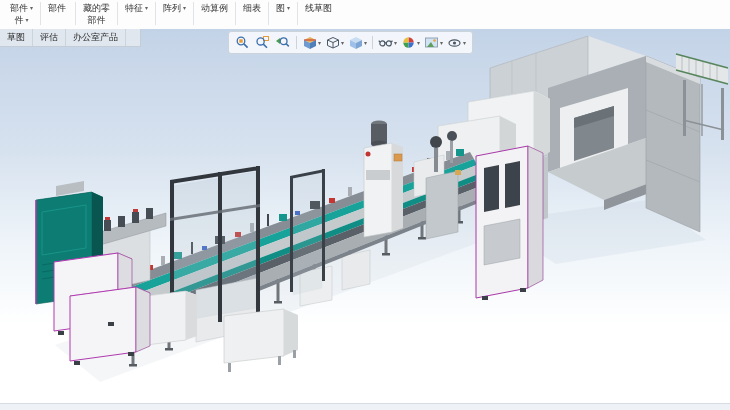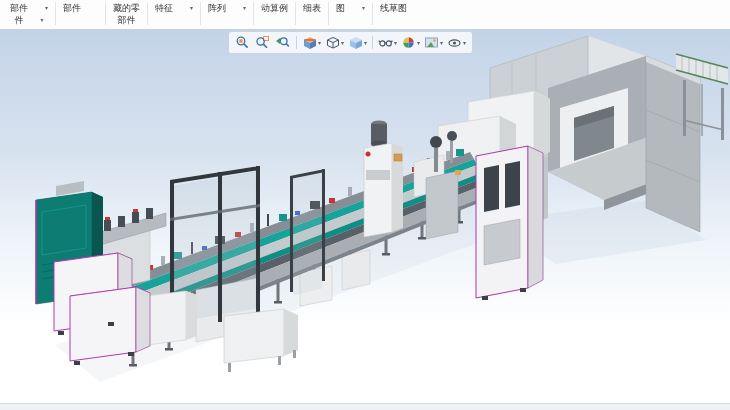"部件" .ribbon-line { gap: 17px -> 2px }
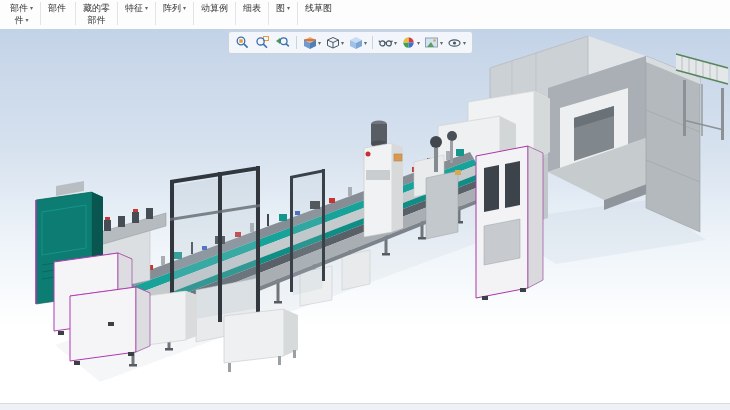"草图" div.tabstrip { html: none -> <div> <div> <span>草图</span> </div> <div> <span>评估</span> </div> <div> <span>办公室产品</span> </div> </div> }
